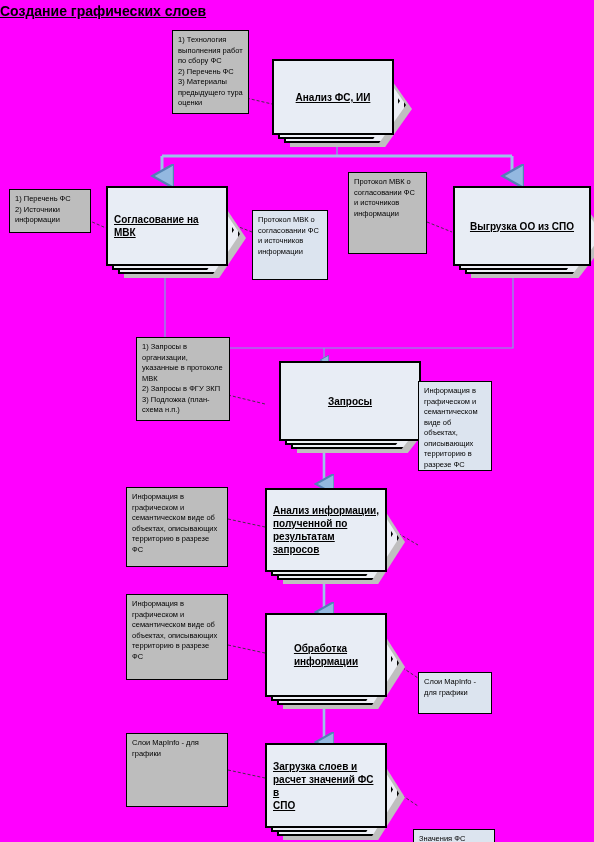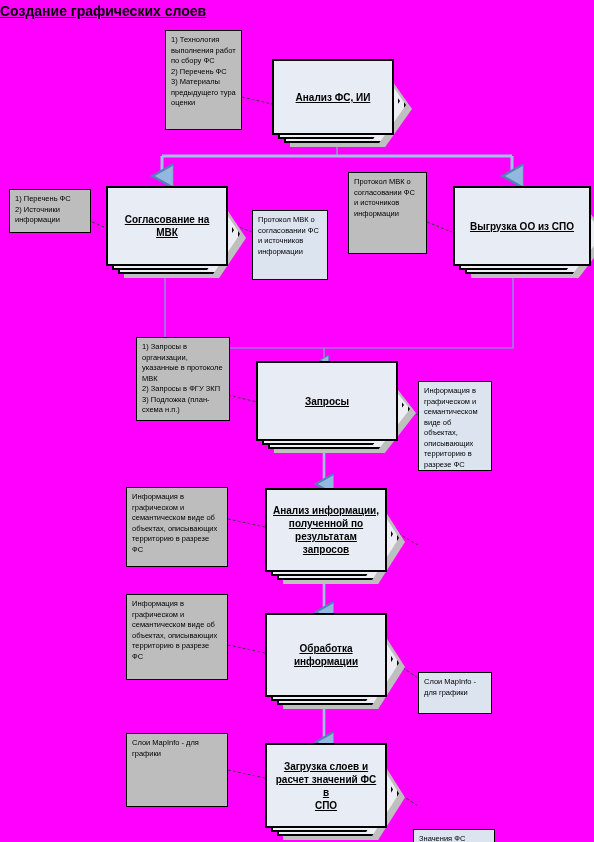"1) Технология выполнения работ по" div.note { height: 100px -> 84px; left: 165px -> 172px }
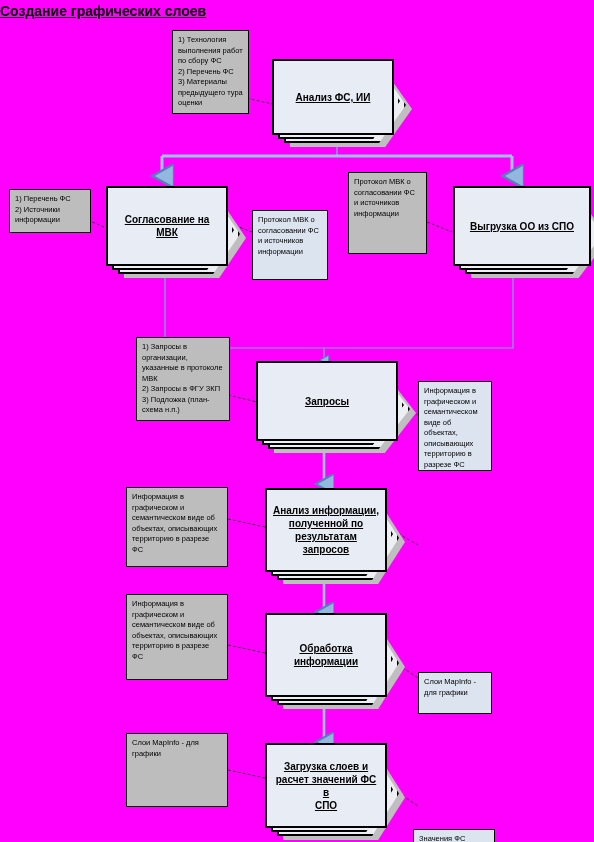"Анализ ФС, ИИ" .proc .lbl { text-align: center -> none }
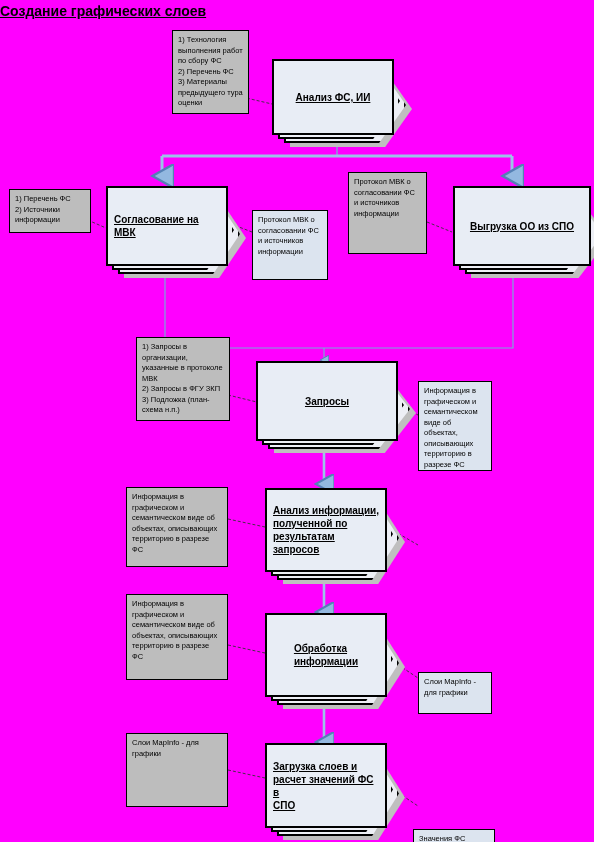"Запросы" div.proc { left: 256px -> 279px }
